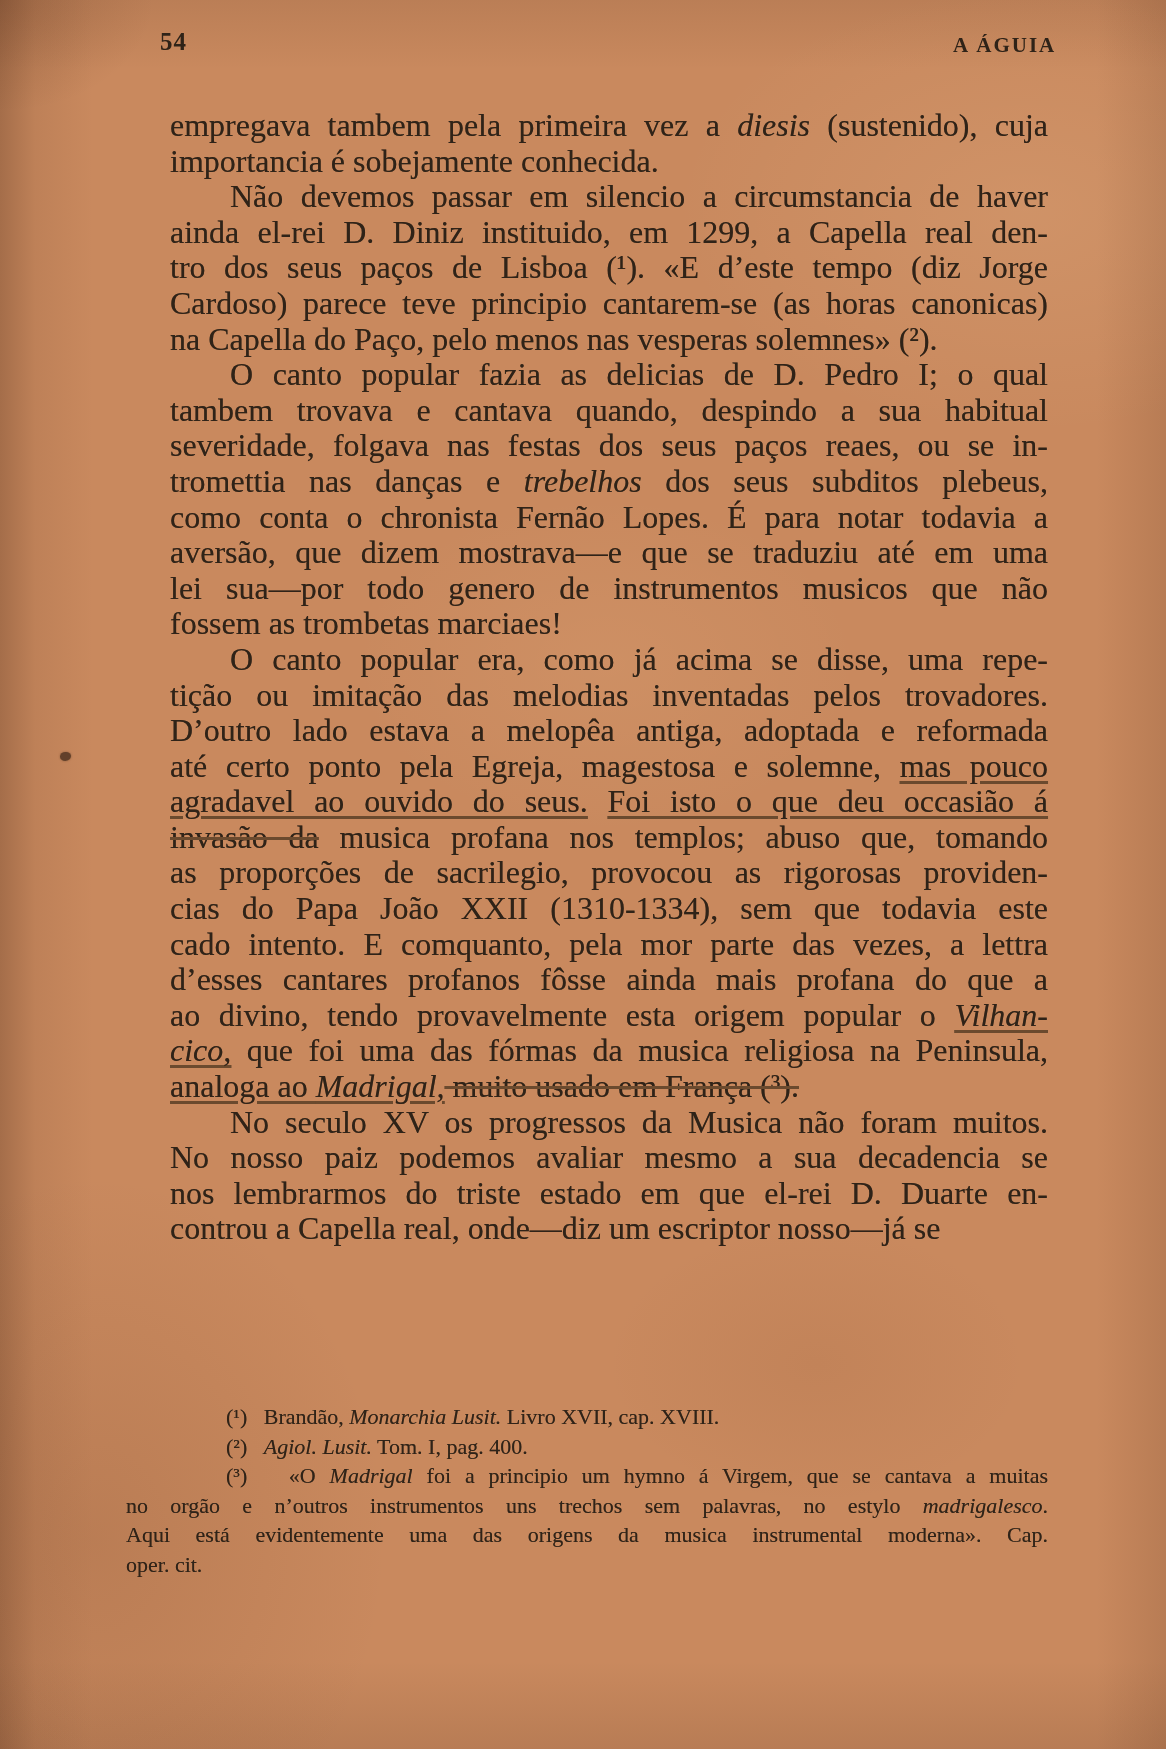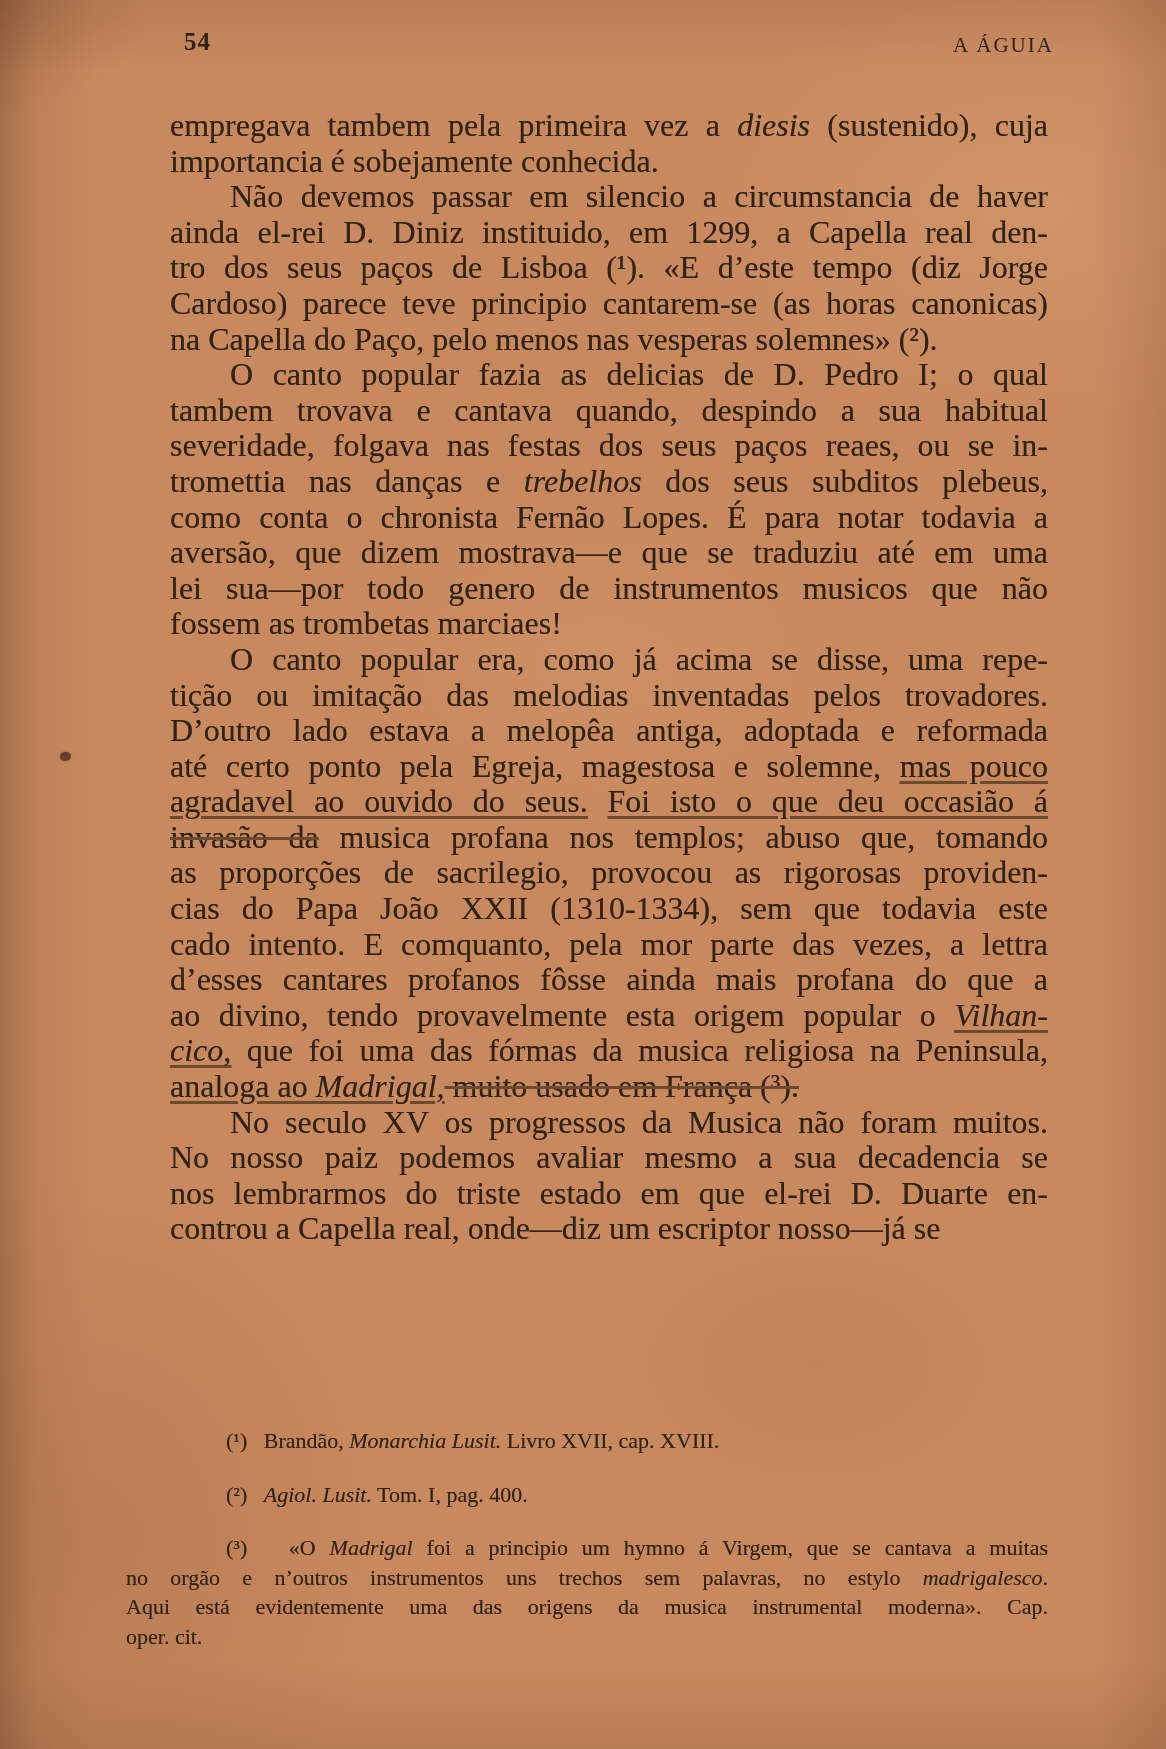"54" .pagenum { left: 184px -> 160px }
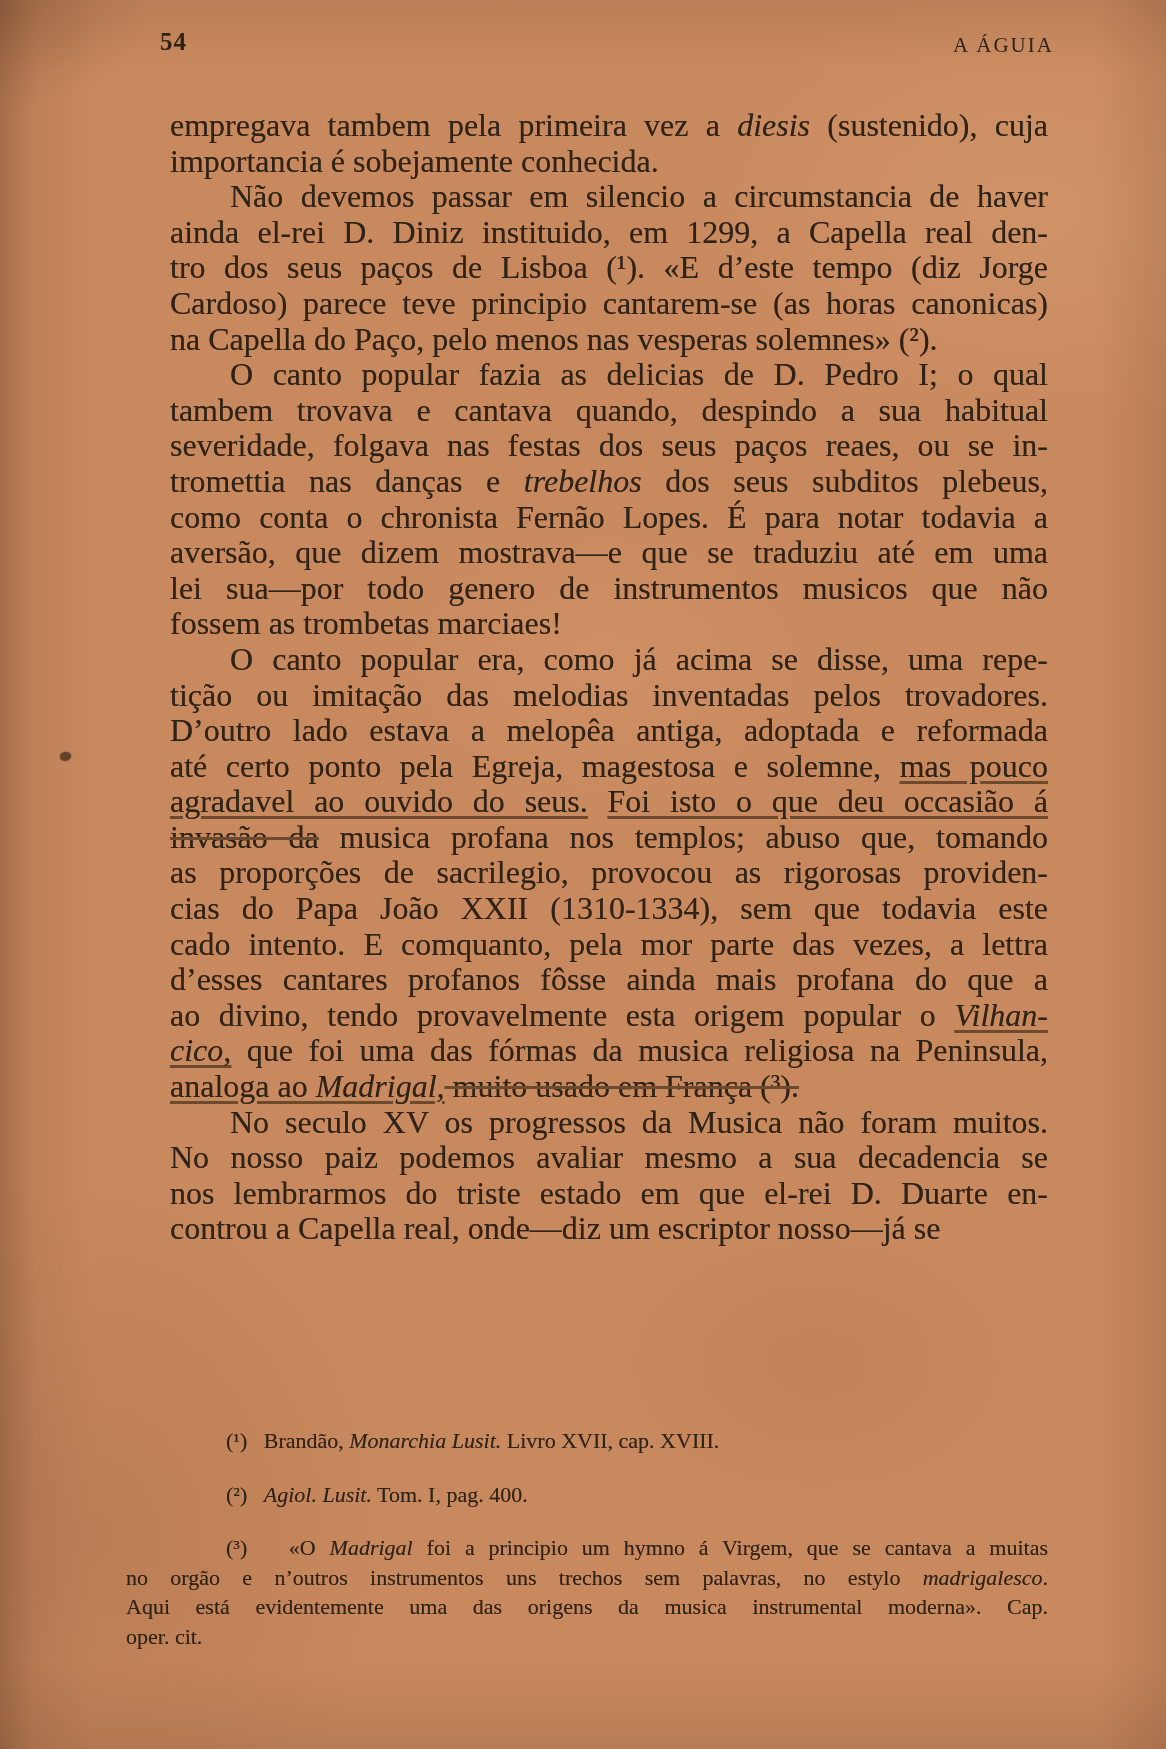"A ÁGUIA" .masthead { font-weight: normal -> bold }
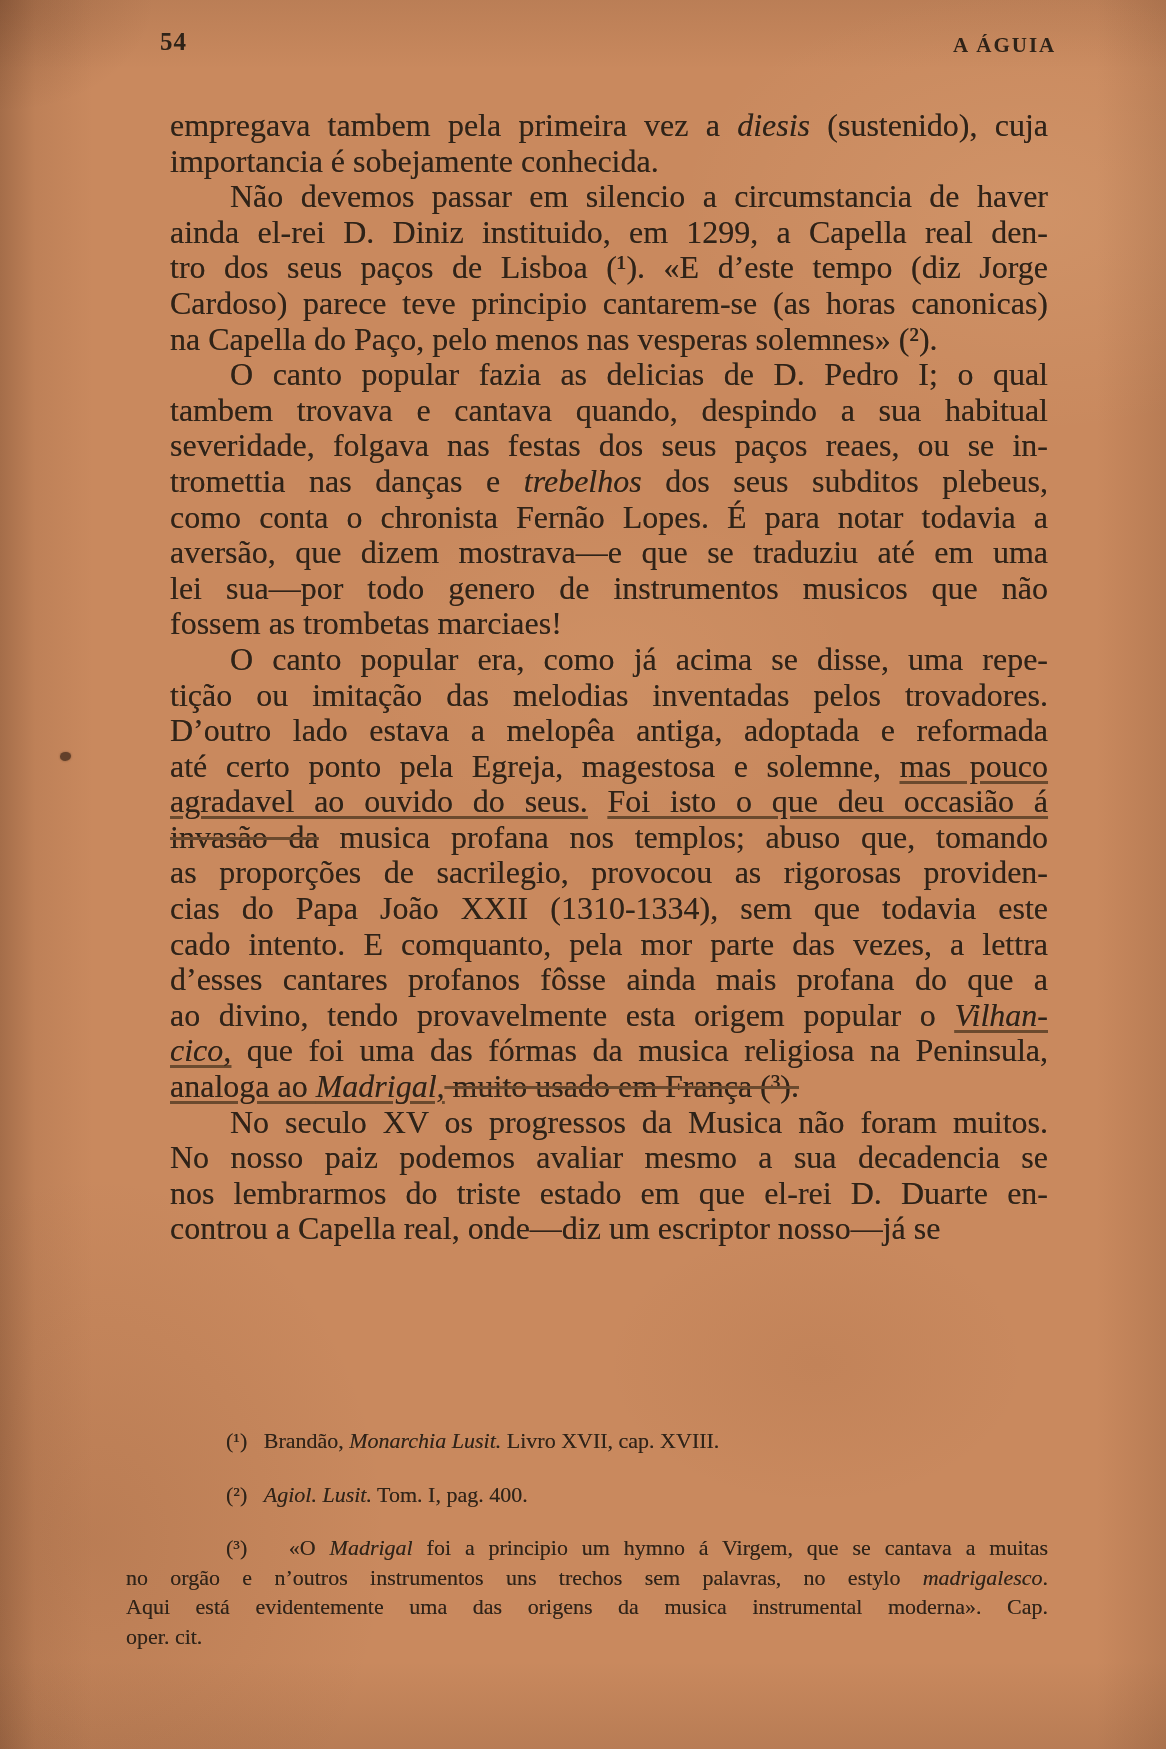"(¹) Brandão, Monarchia Lusit. Livro" .footnotes .ln.ind { margin-top: 24px -> none }
